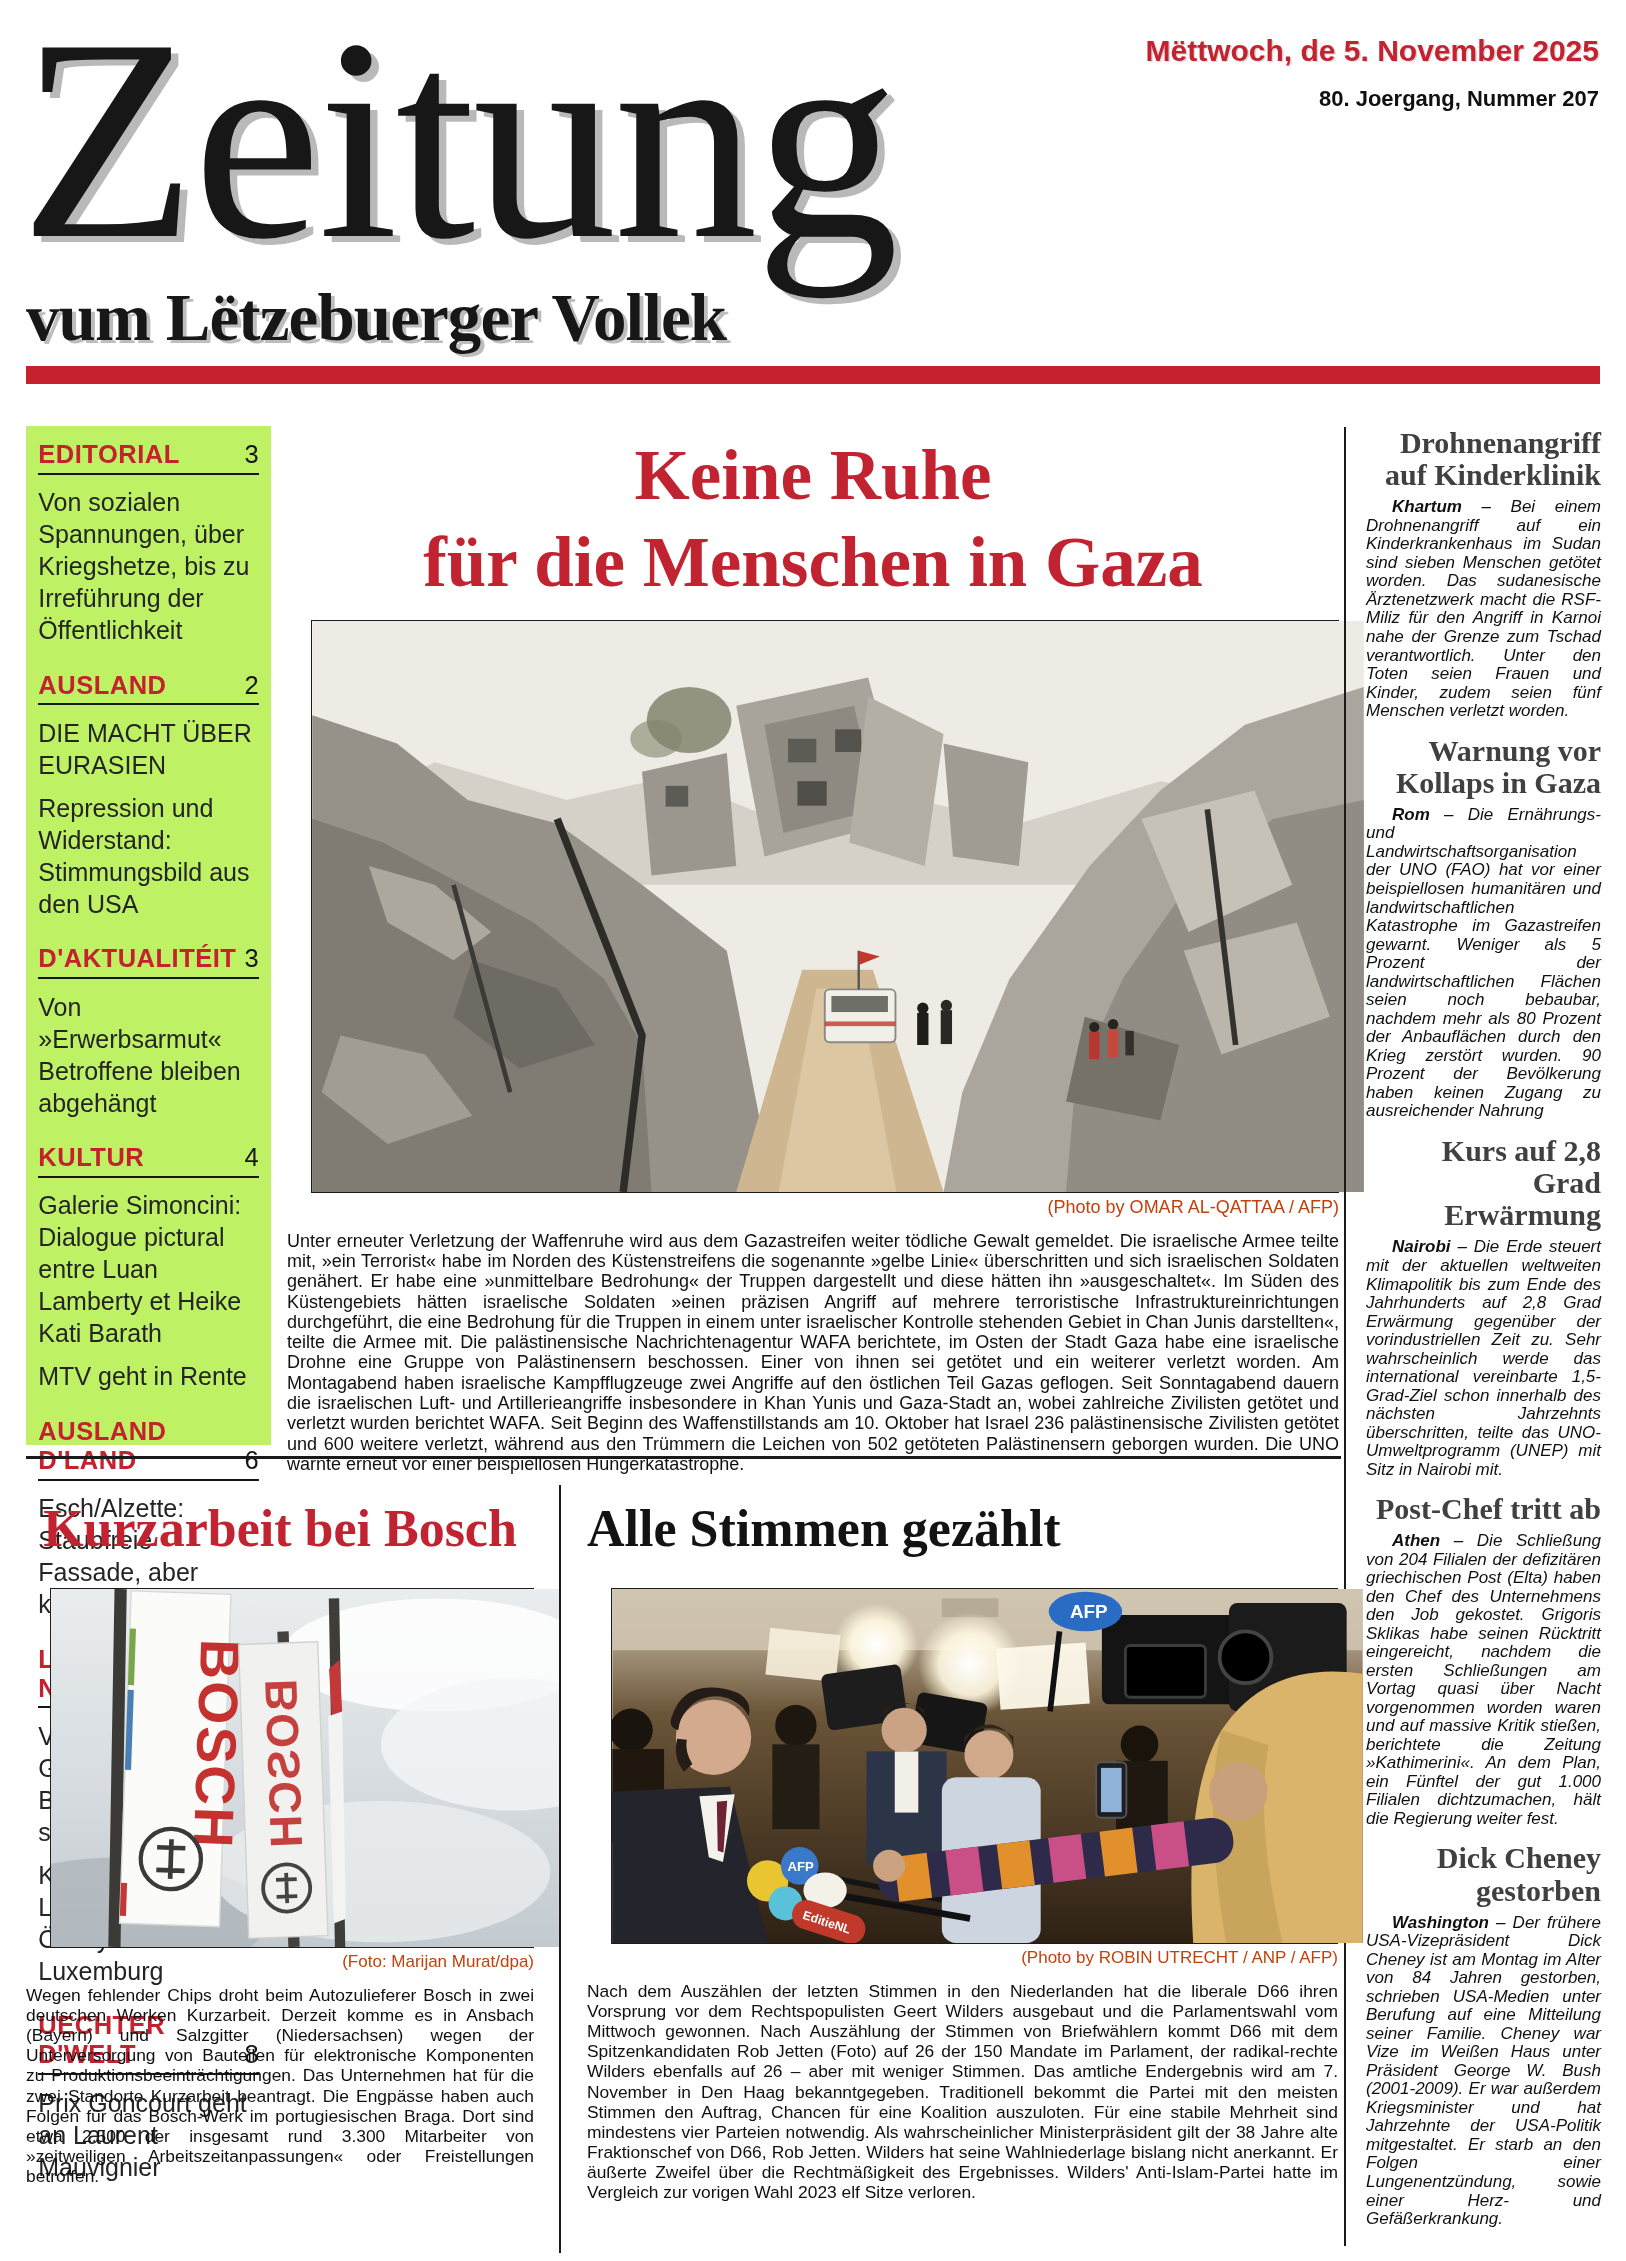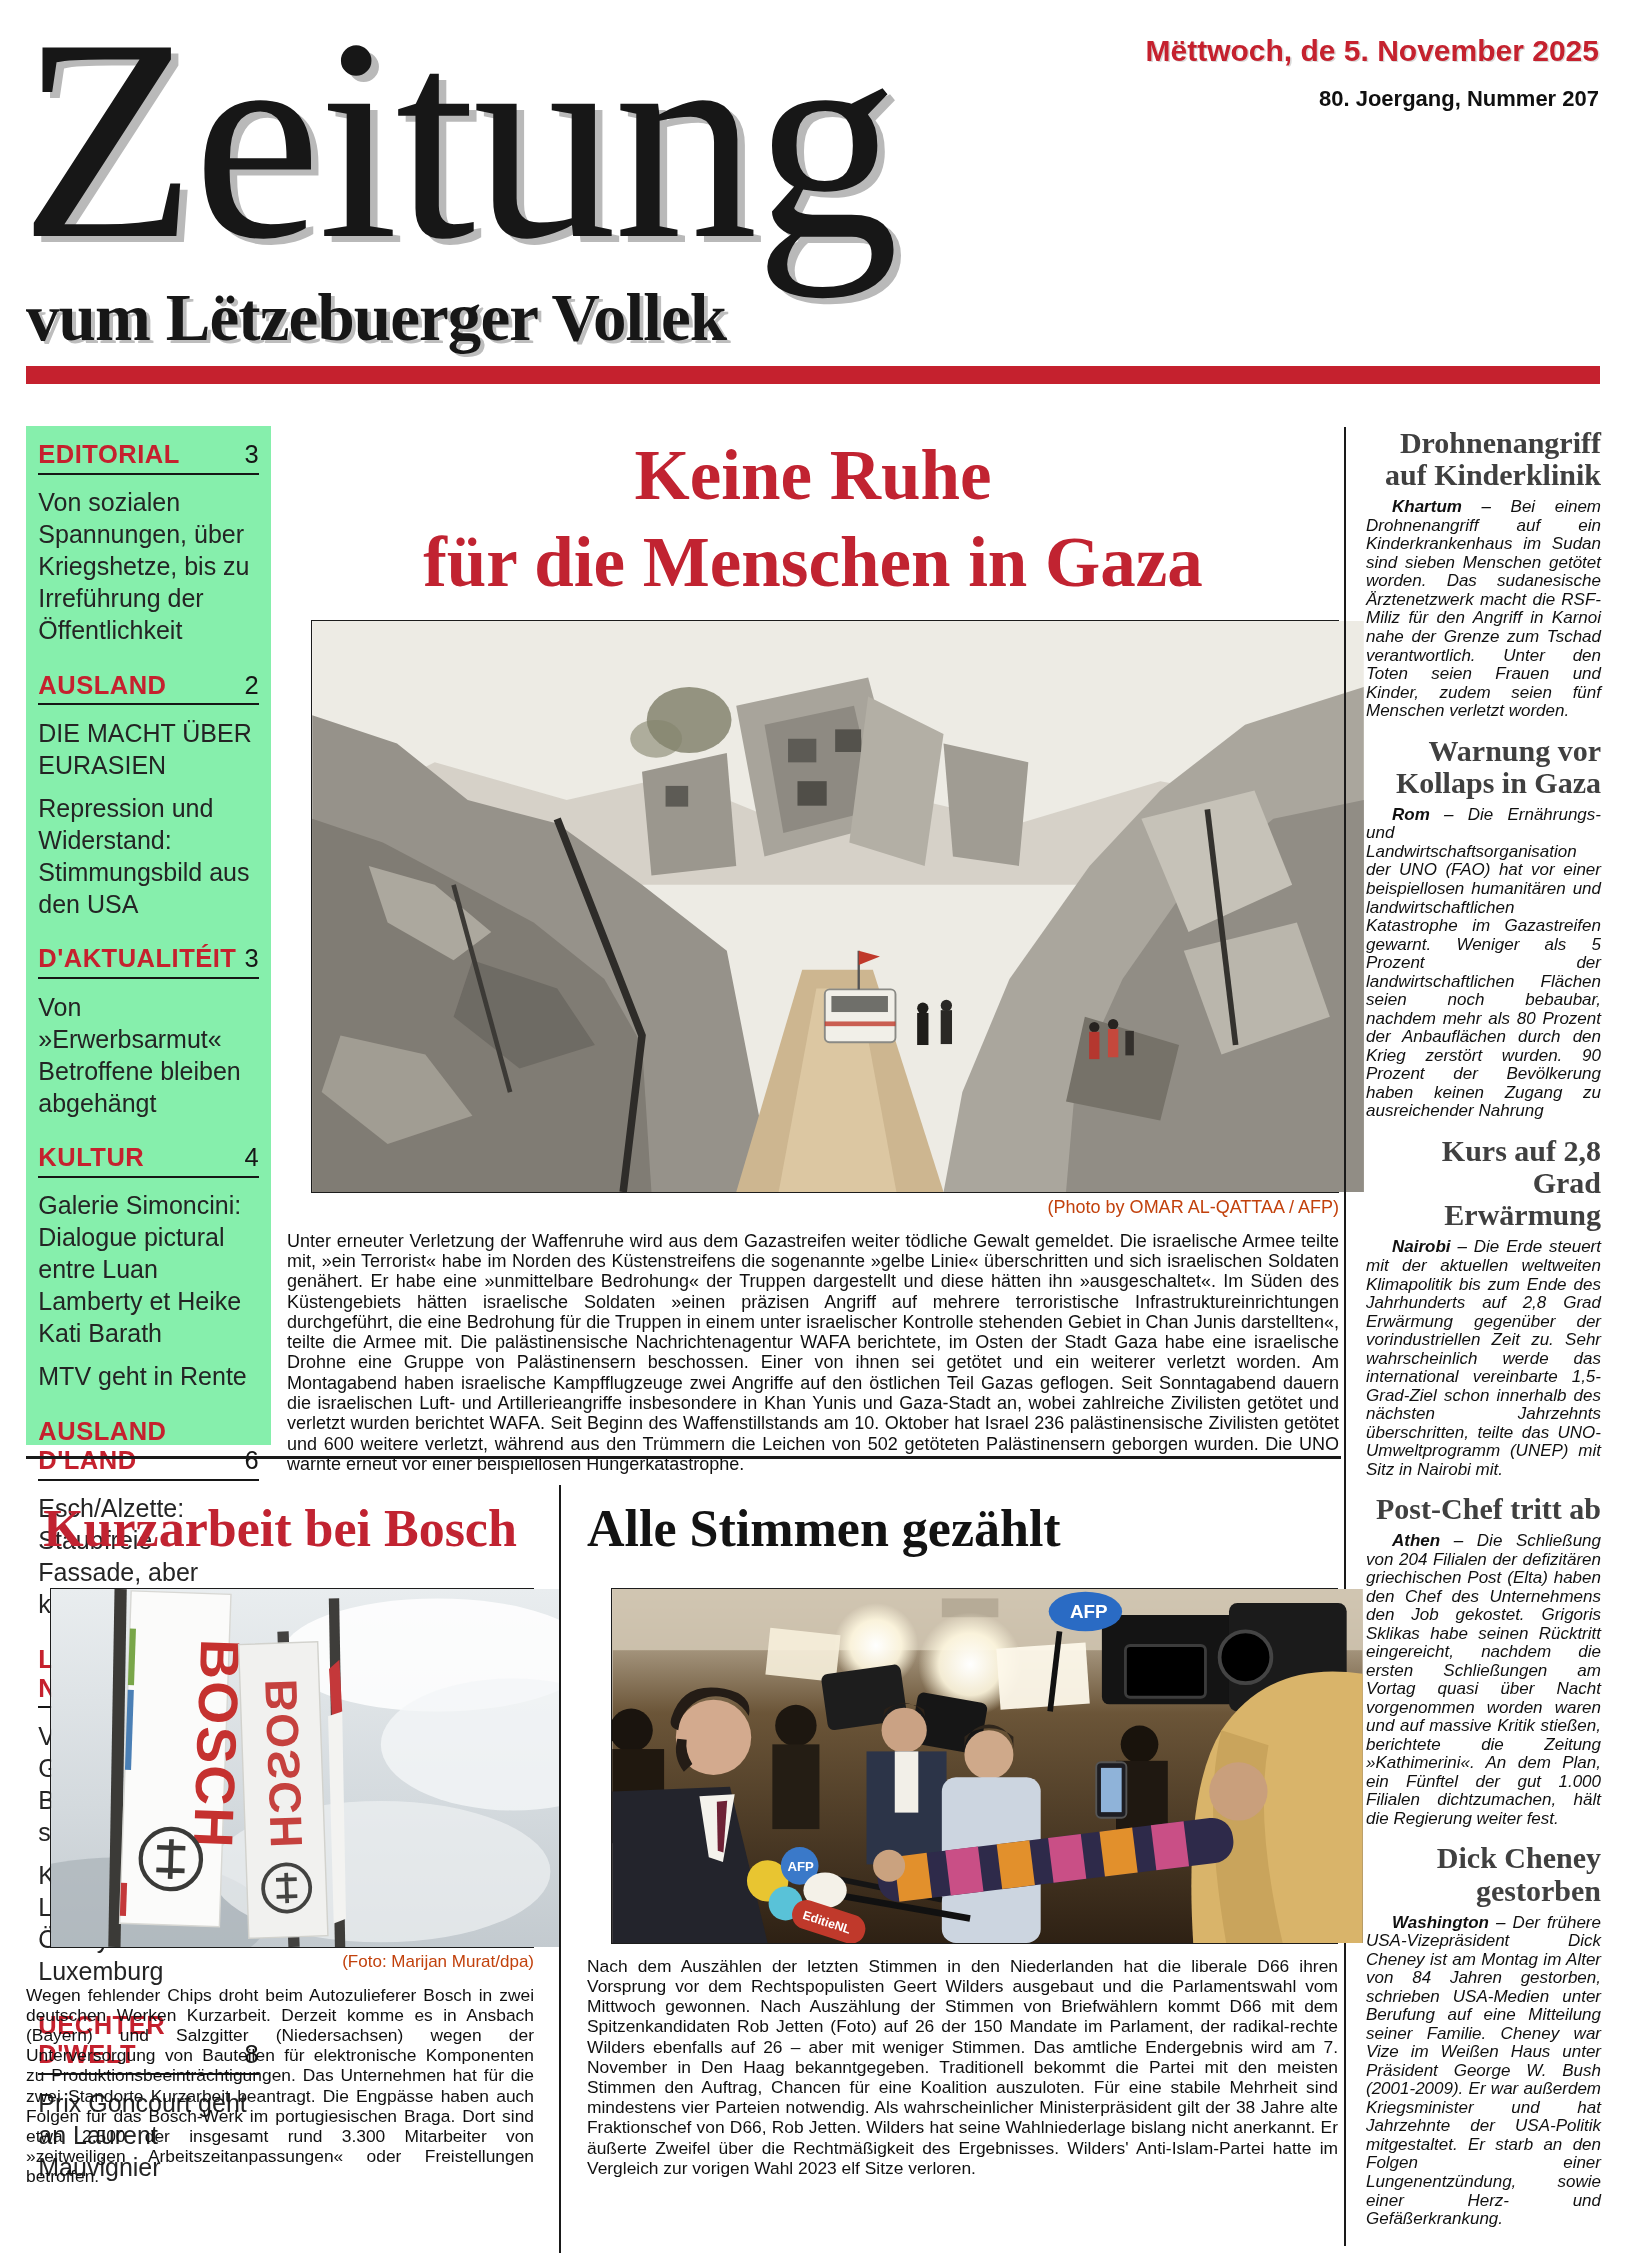"EDITORIAL" .sidebar { background: #86efac -> #bef264 }
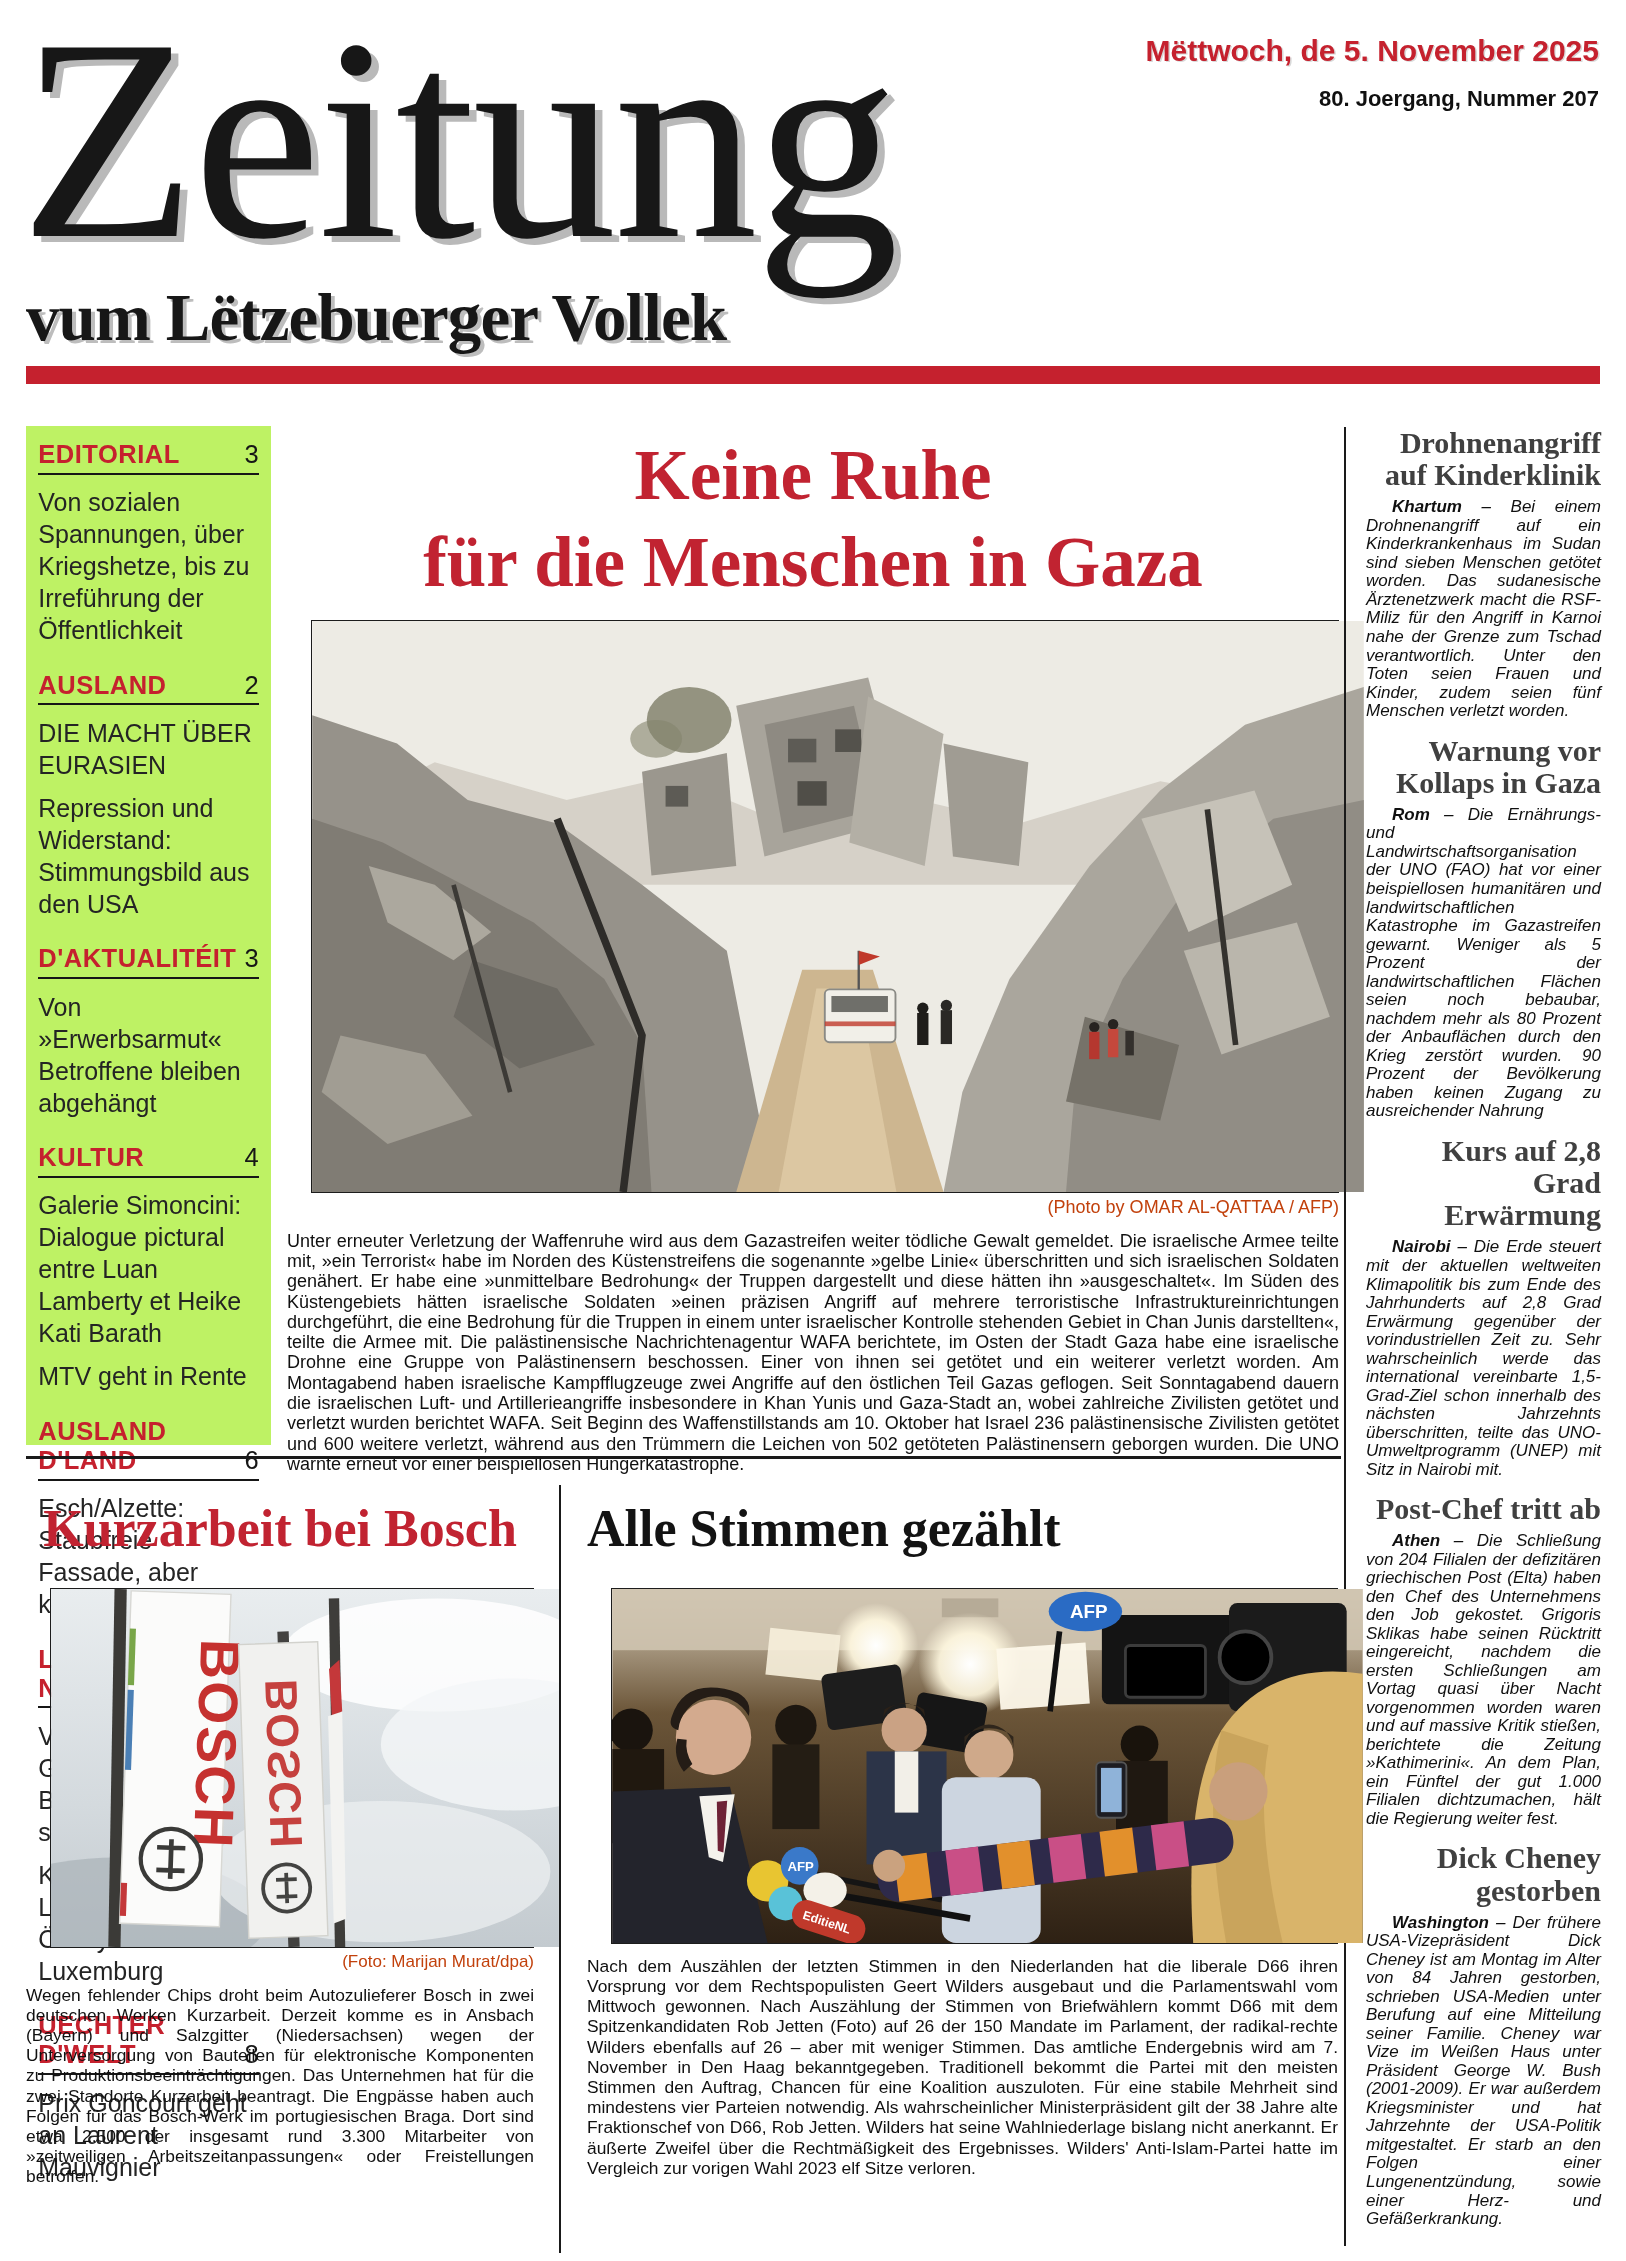"(Photo by ROBIN UTRECHT /" div.credit { html: none -> <div>(Photo by ROBIN UTRECHT / ANP / AFP)</div> }
